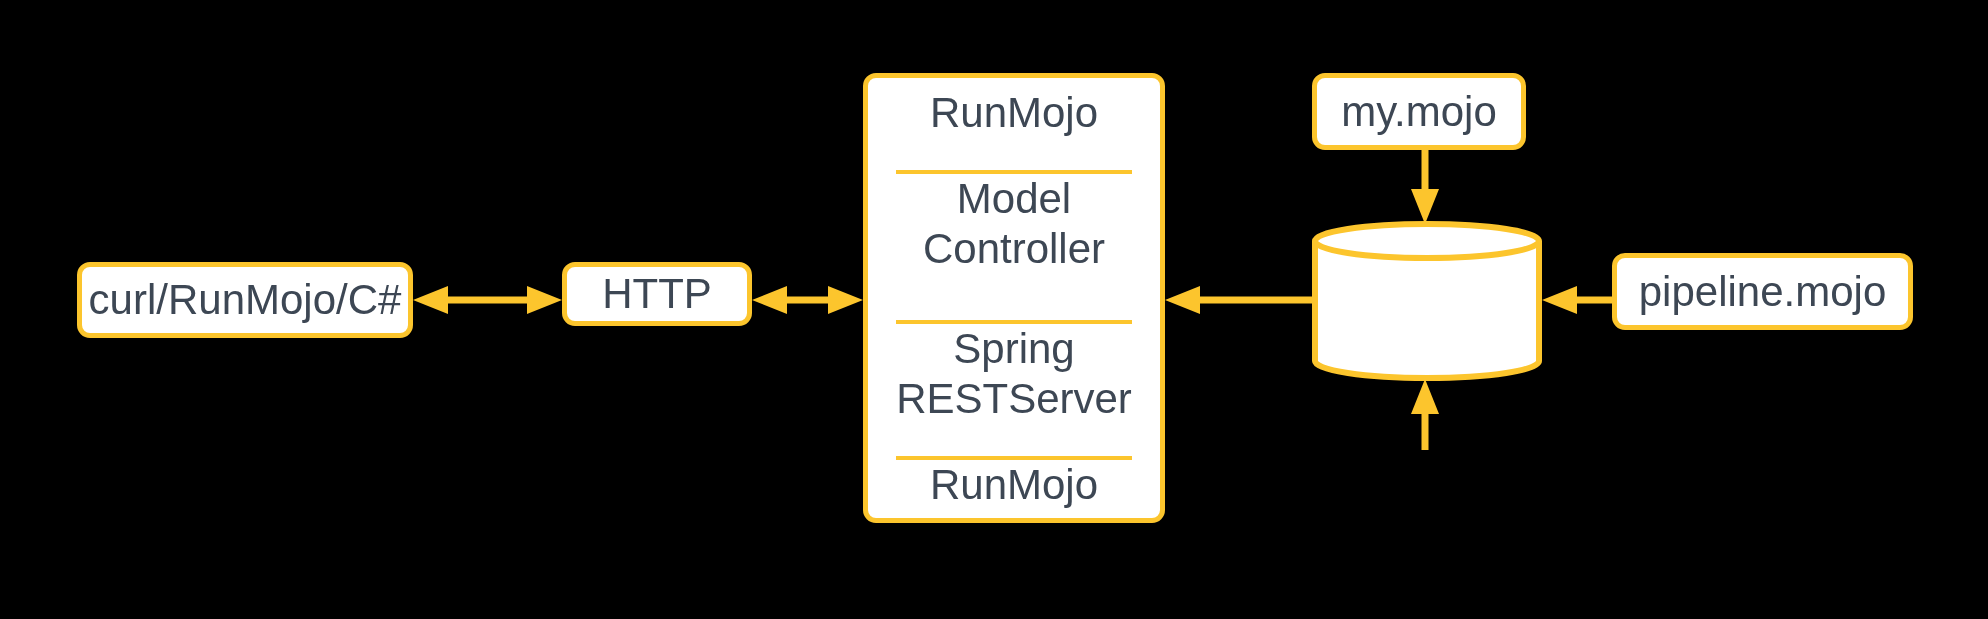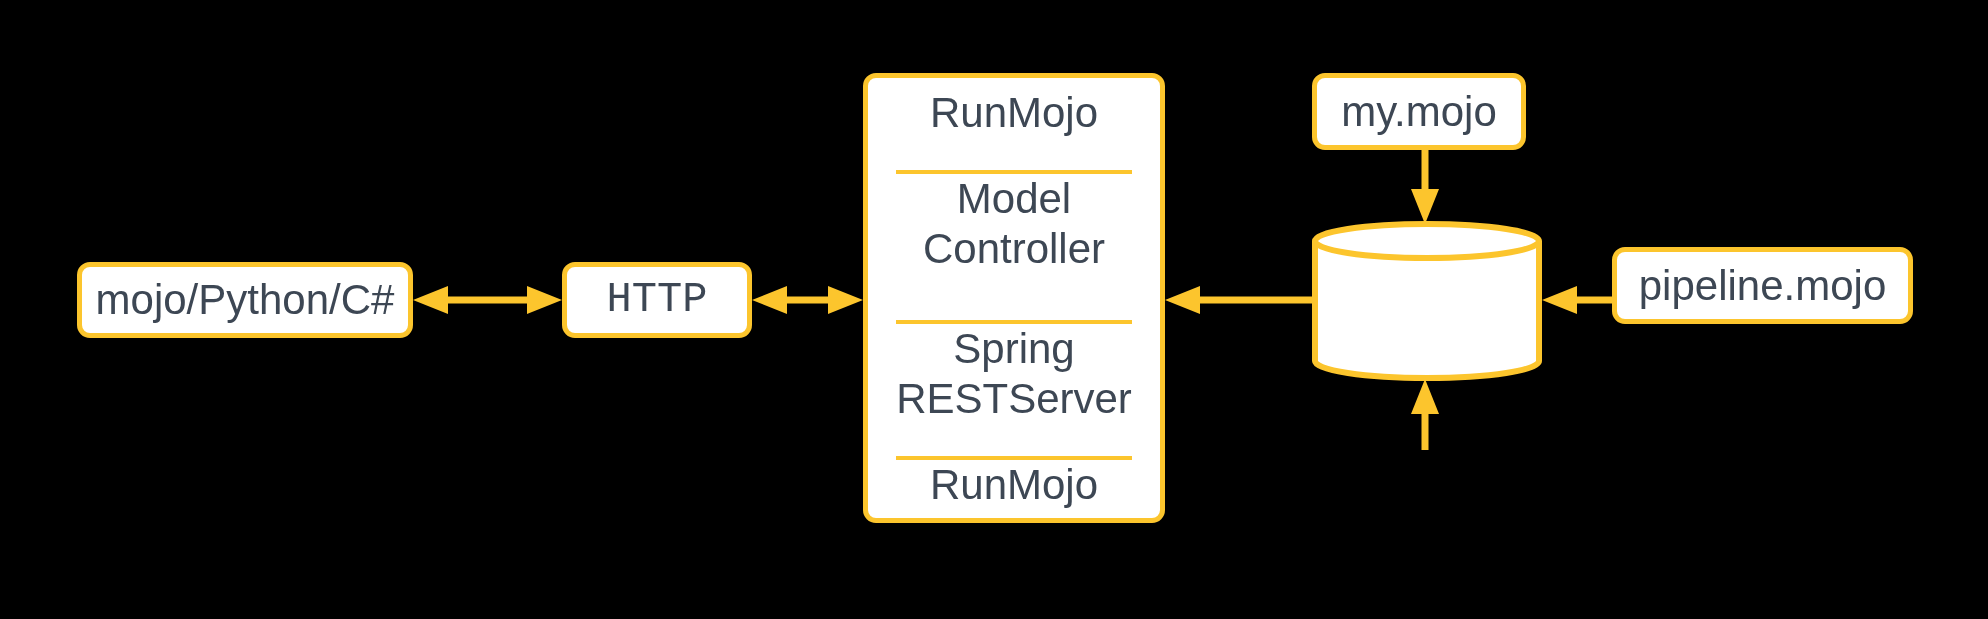"mojo/Python/C#" span { text: mojo/Python/C -> curl/RunMojo/C }
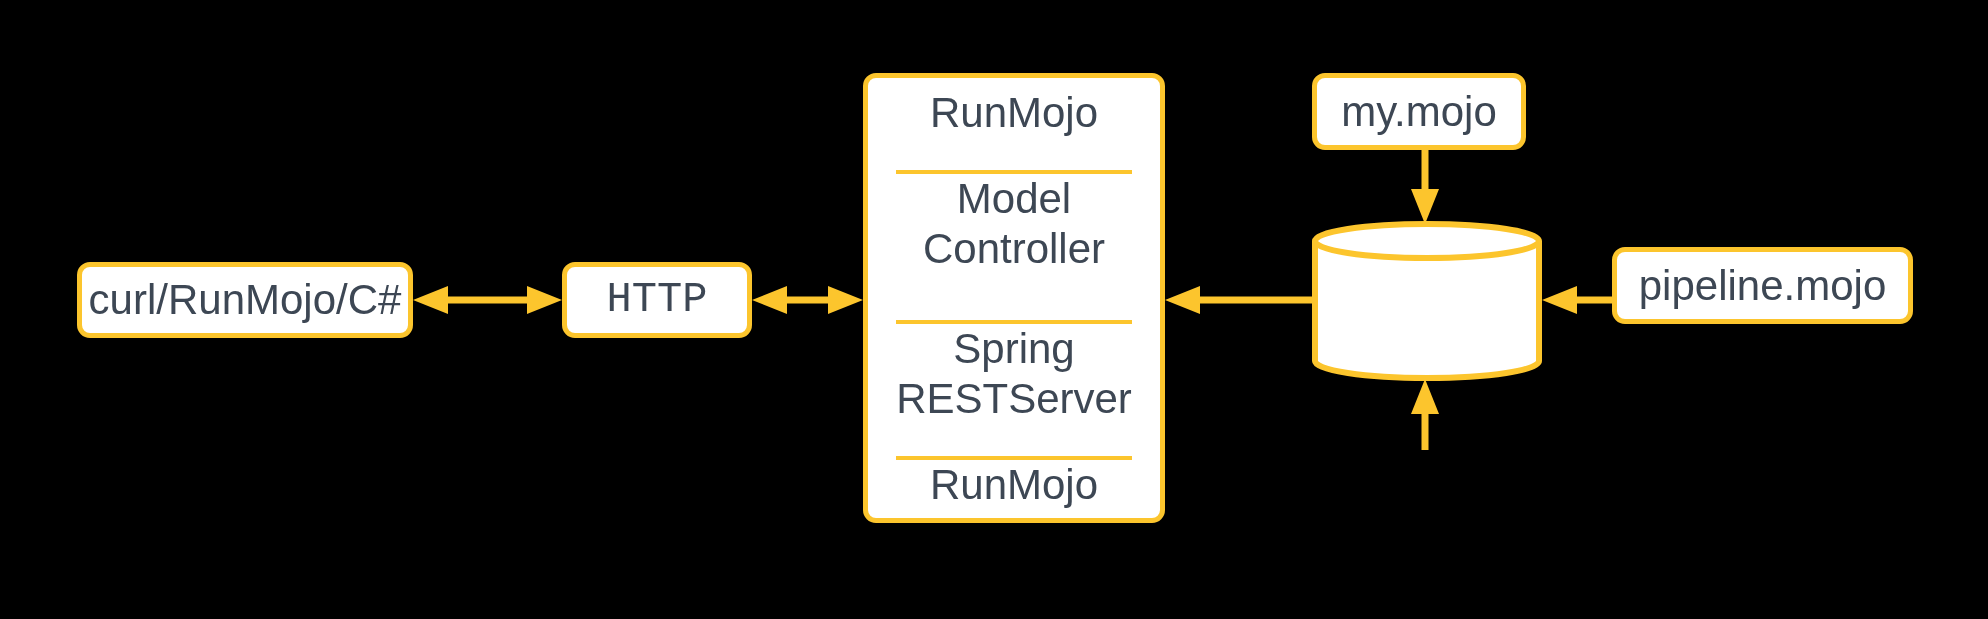"HTTP" .node-http { font-family: Liberation Mono, monospace -> none; height: 76px -> 64px }
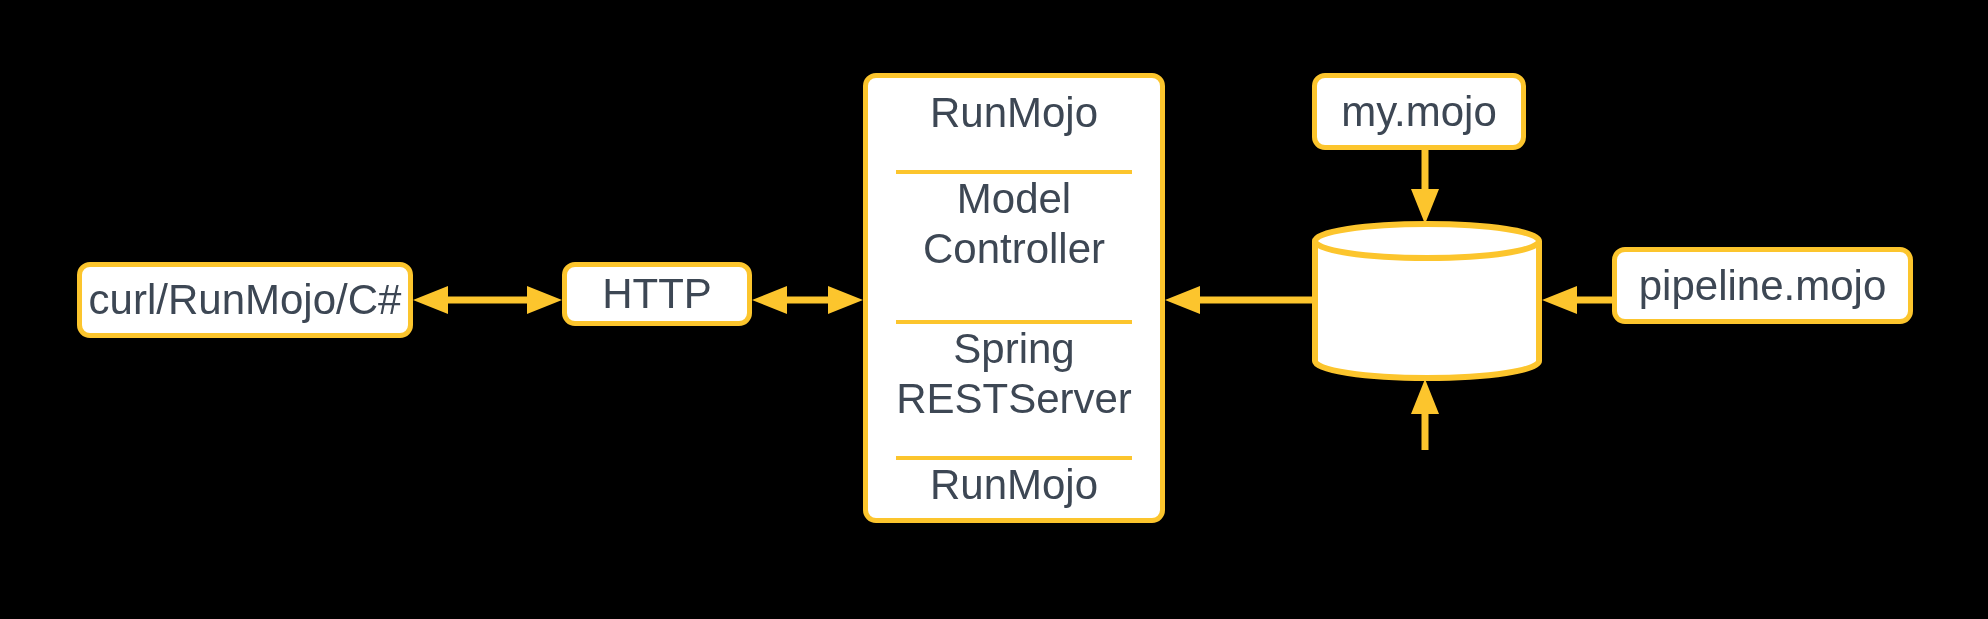"pipeline.mojo" .node-pipeline { top: 247px -> 253px }
